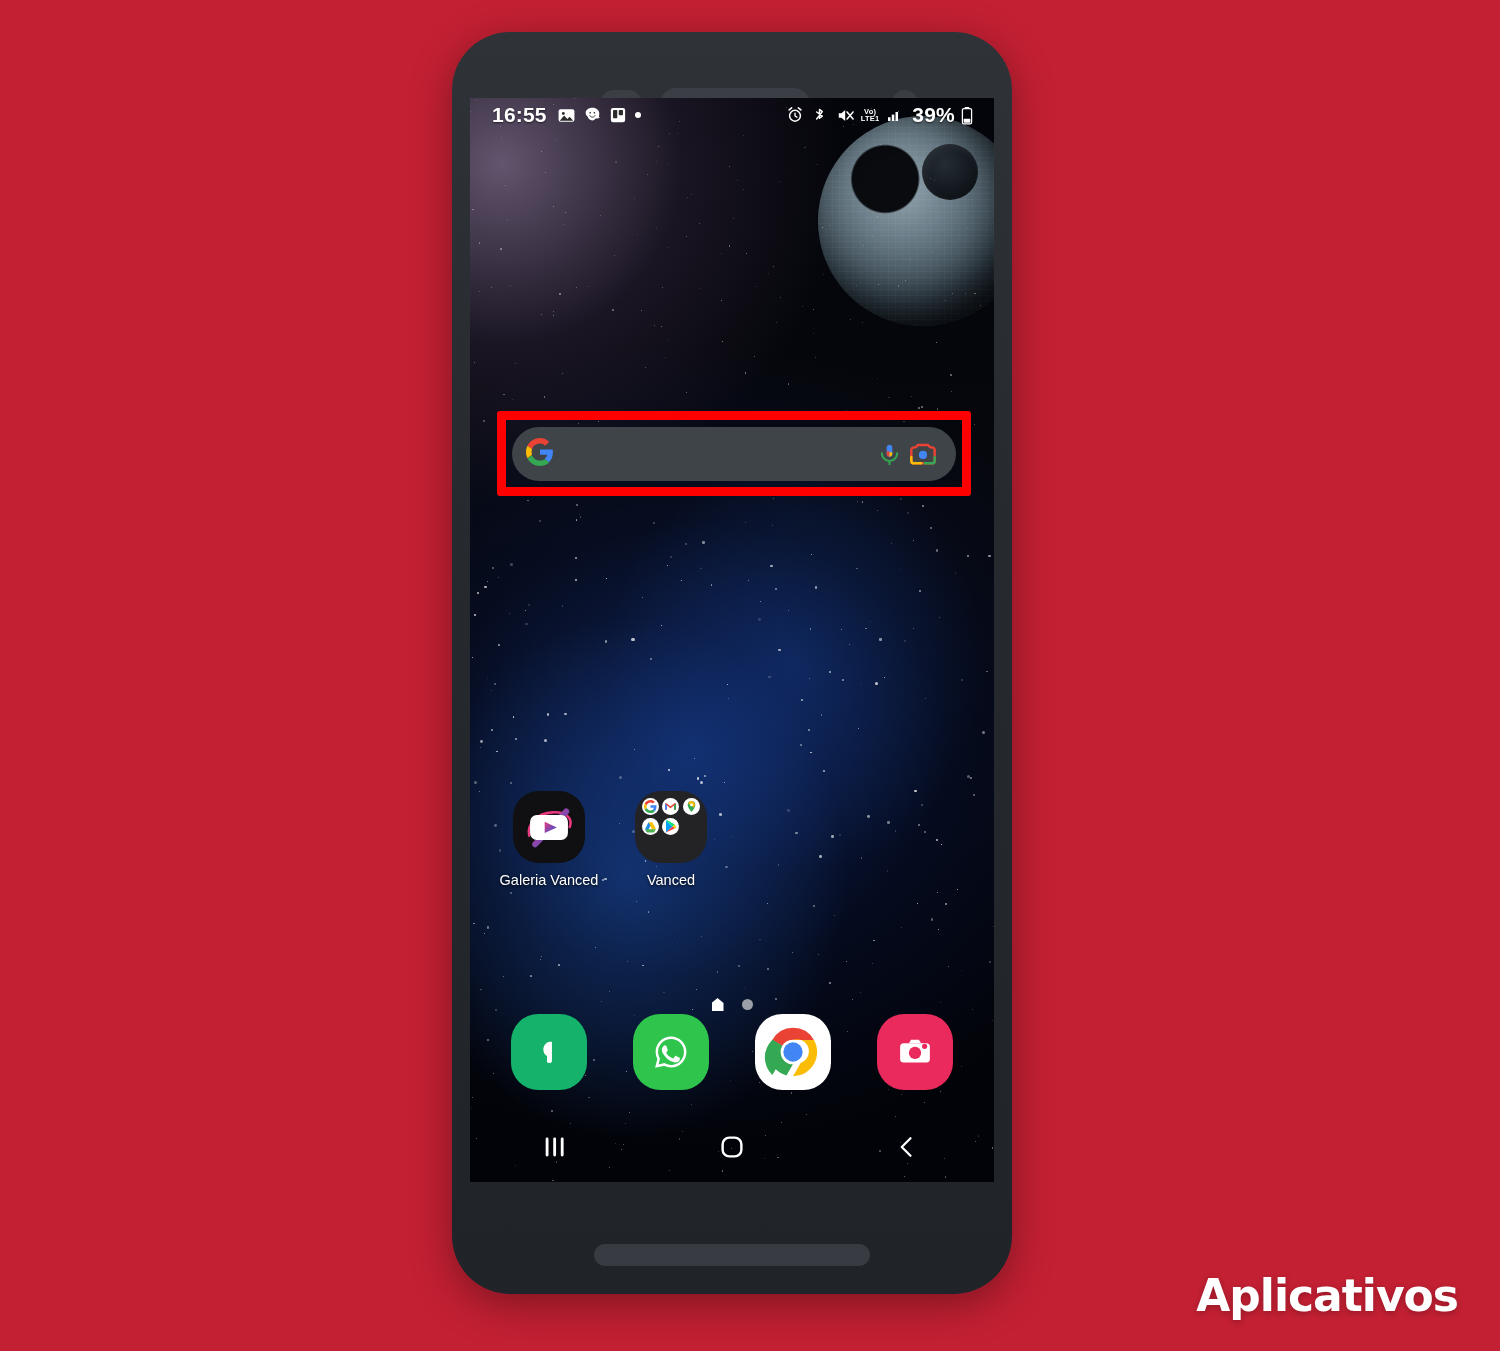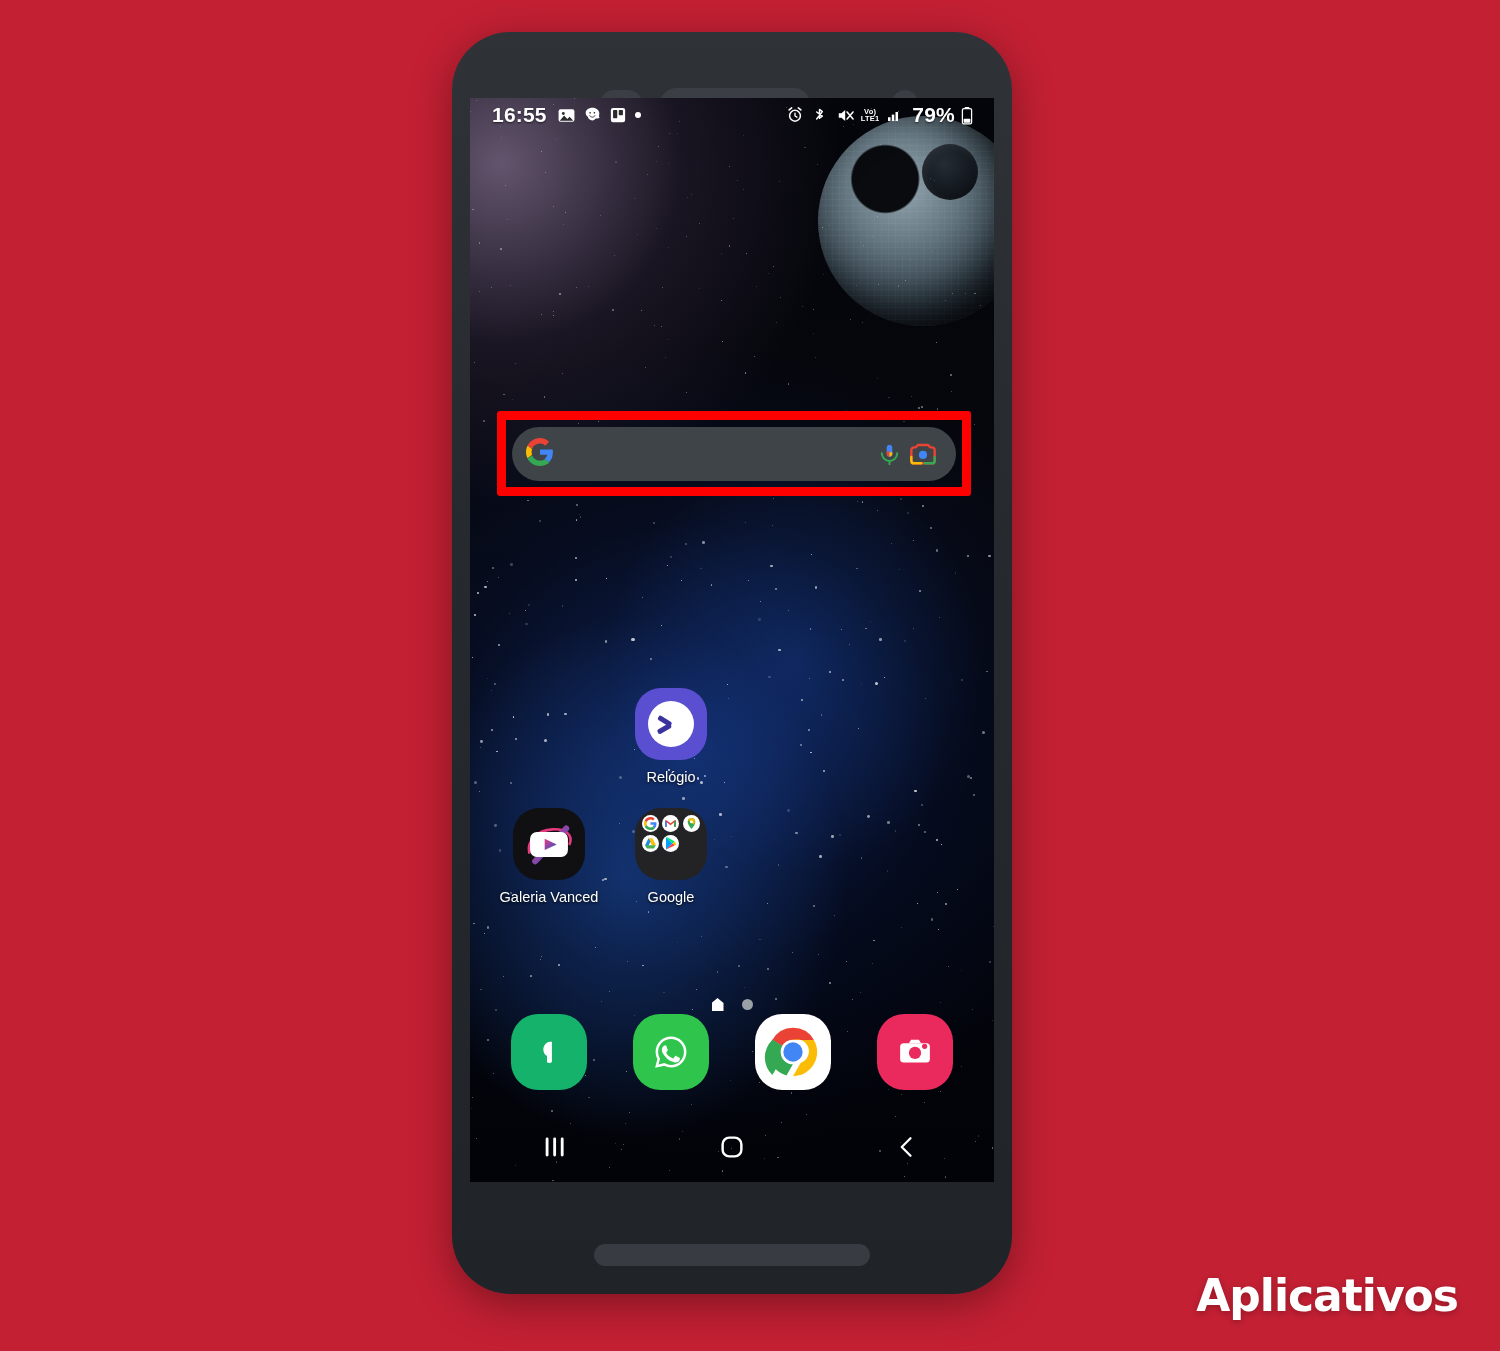"79%" span { text: 79% -> 39% }
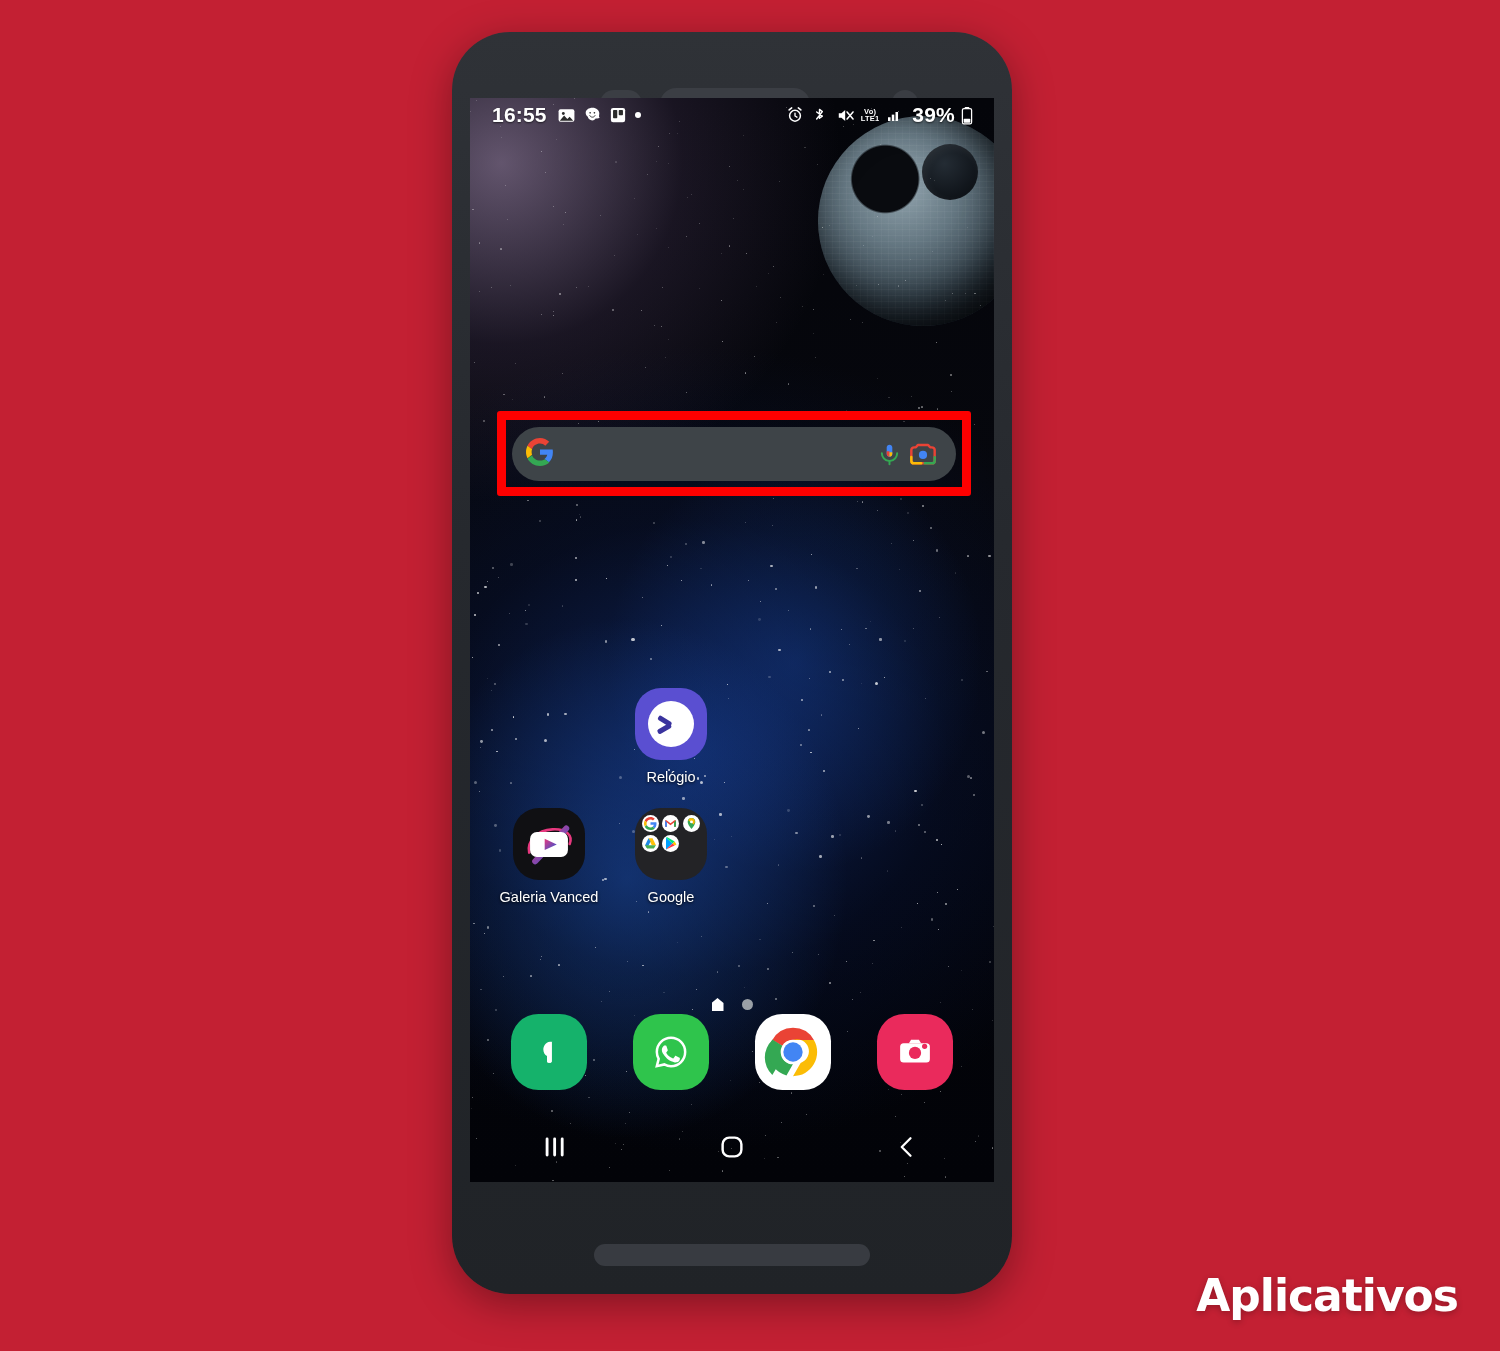"Relógio" div.app-cell { html: <div> <div> <div> <div></div> <div></div> </div> </div> <div>Relógio</div> </div> -> none }
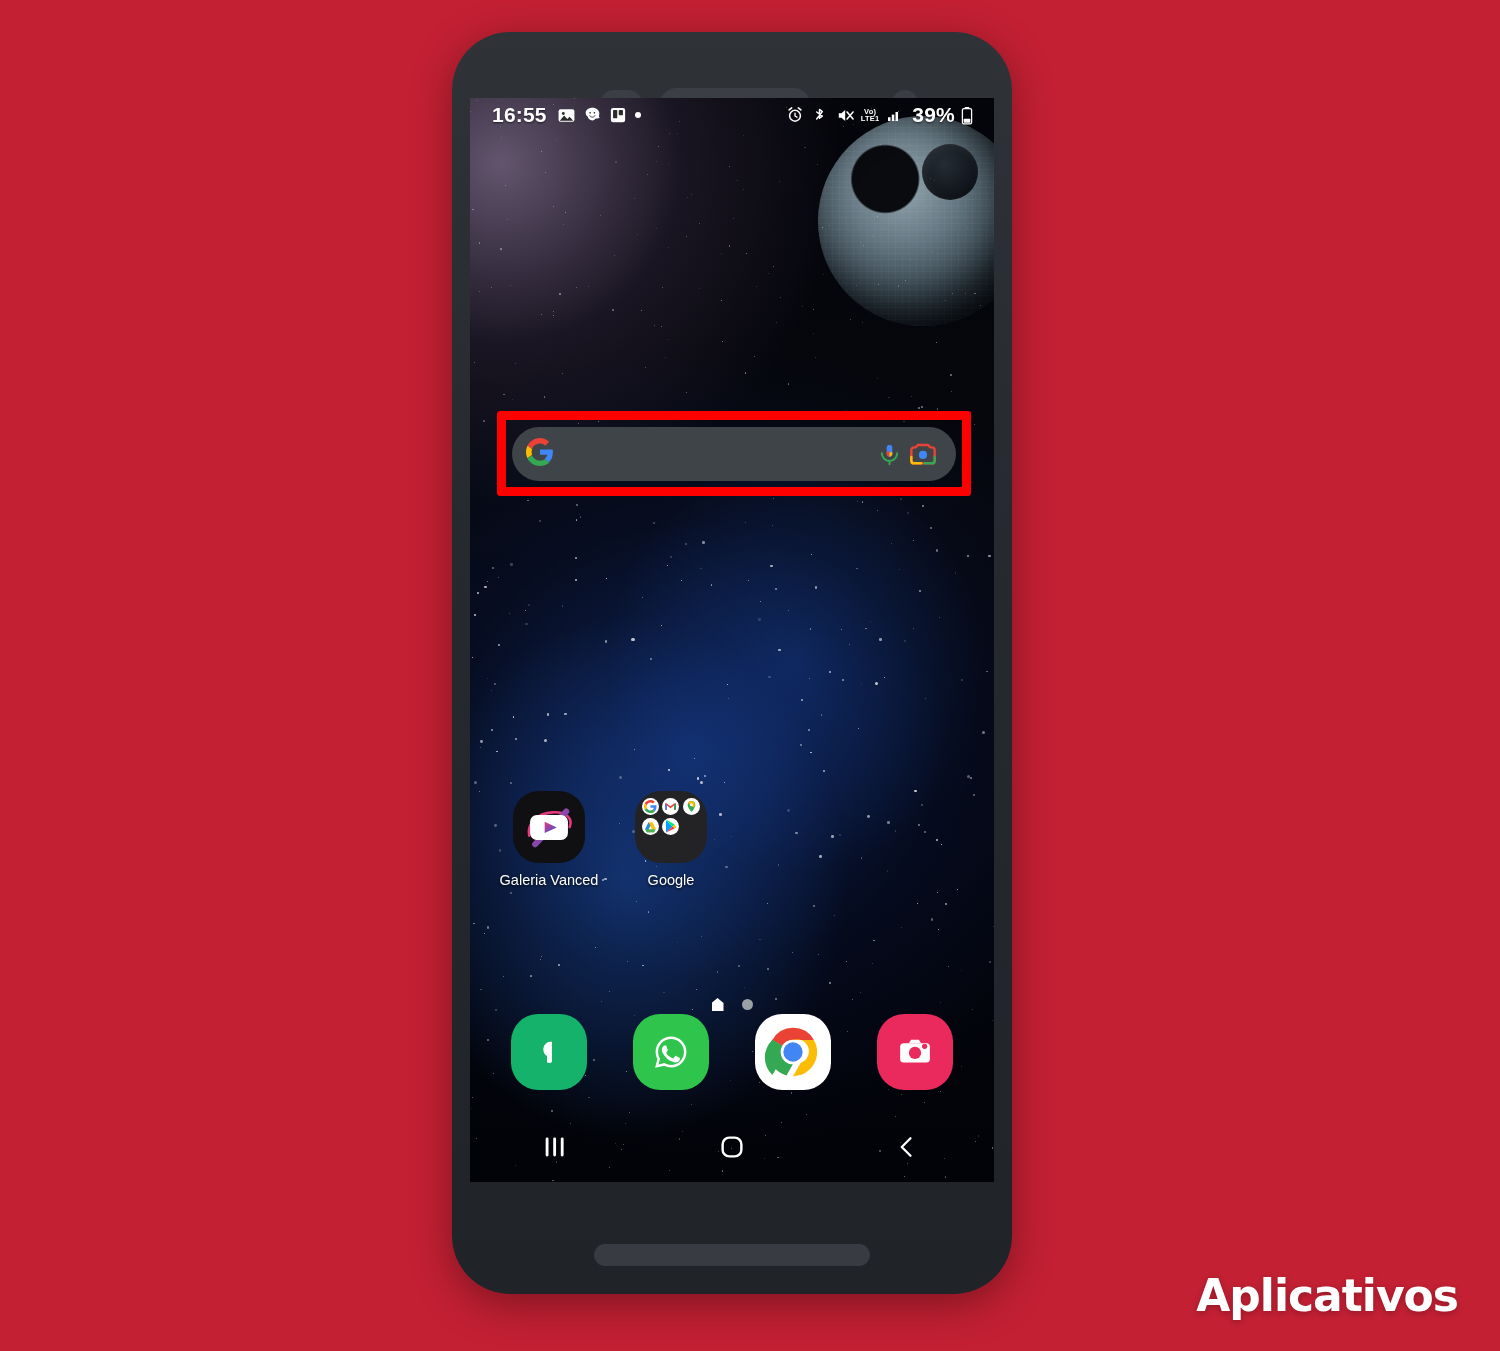"Google" div.app-label { text: Google -> Vanced }
